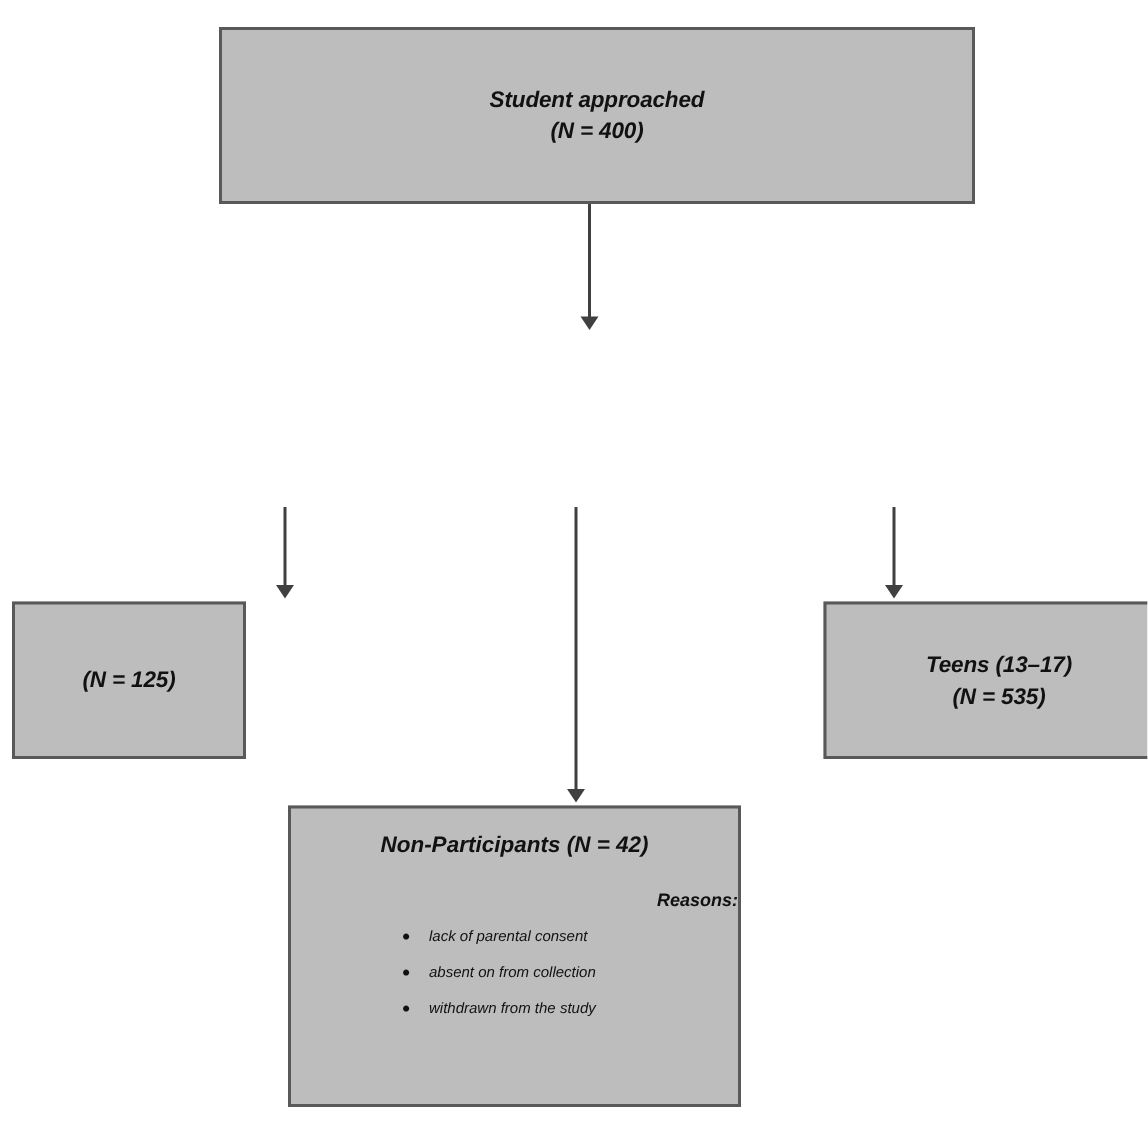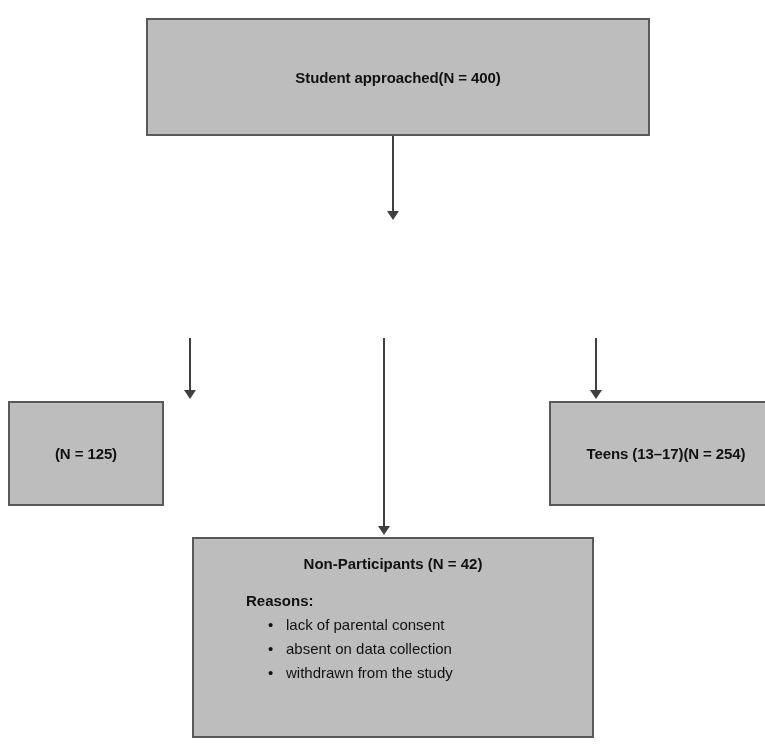"Student approached" .node { flex-direction: none -> column; font-style: none -> italic }
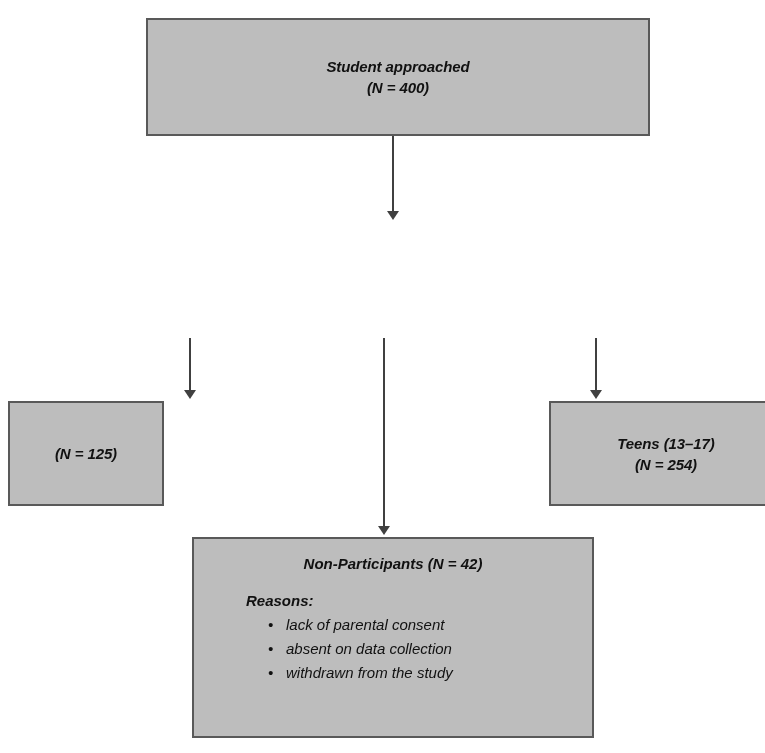"(N = 254)" div.line { text: 254 -> 535 }
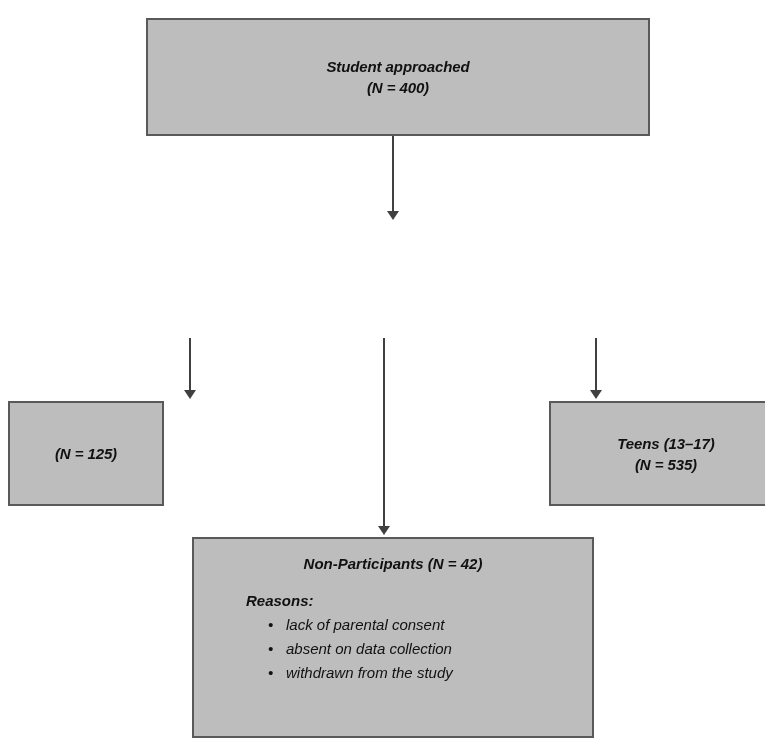"Non-Participants (N = 42)" #node-nonparticipants { width: 402px -> 302px }
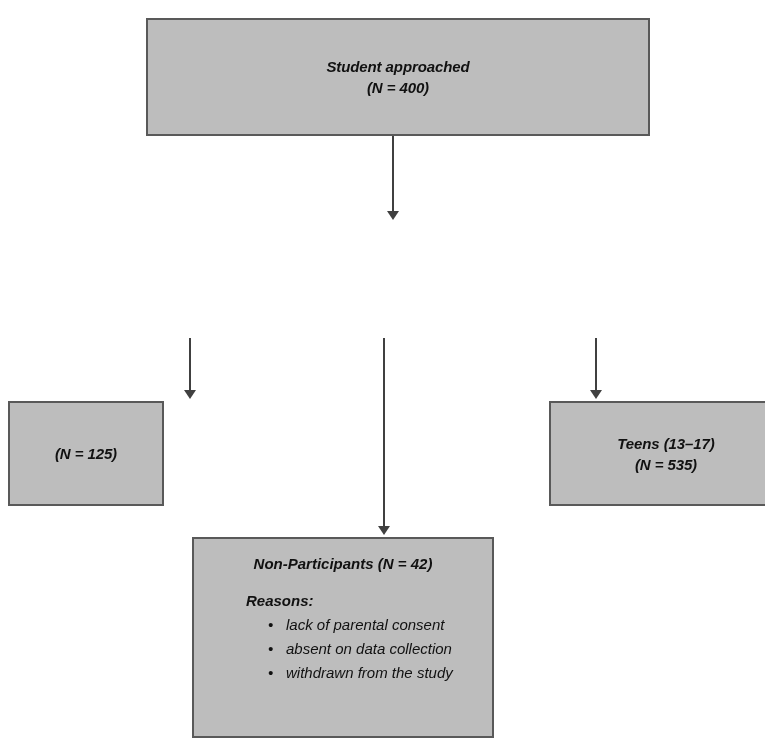"Reasons:" #node-nonparticipants .np-reasons-label { font-size: 15px -> 12px; text-align: none -> right }
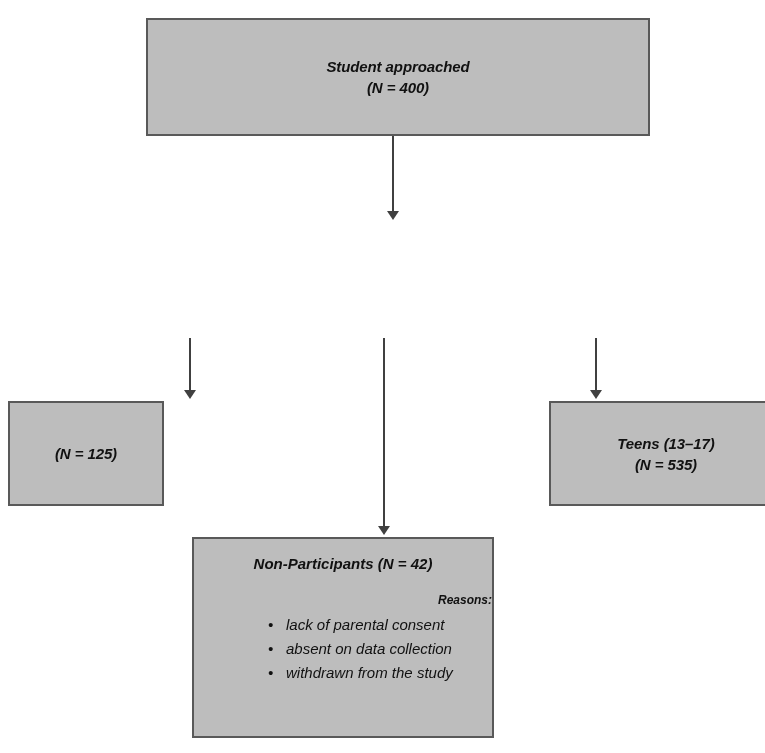"lack of parental consent" #node-nonparticipants li { font-size: 15px -> 10px }
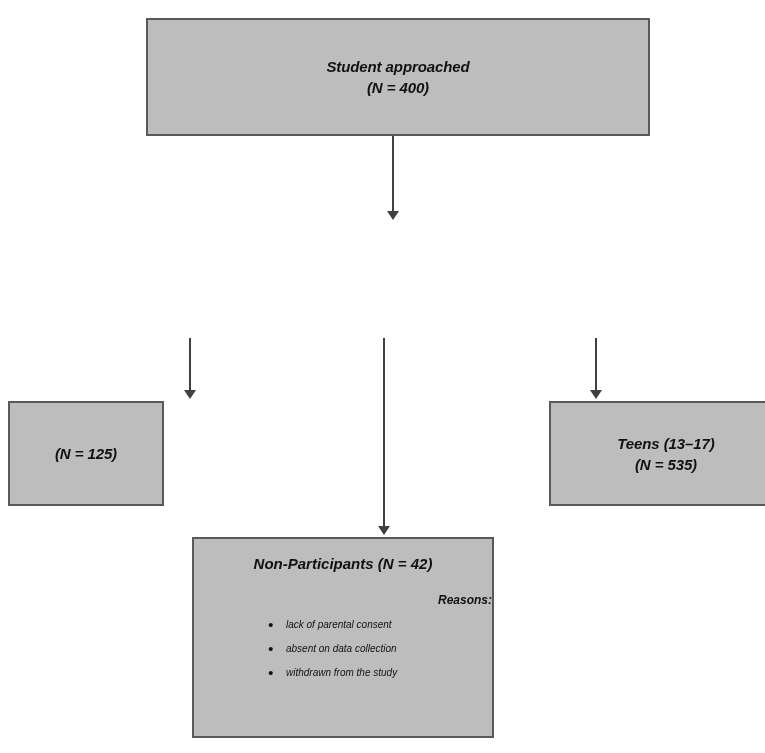"absent on data collection" li { text: data -> from }
